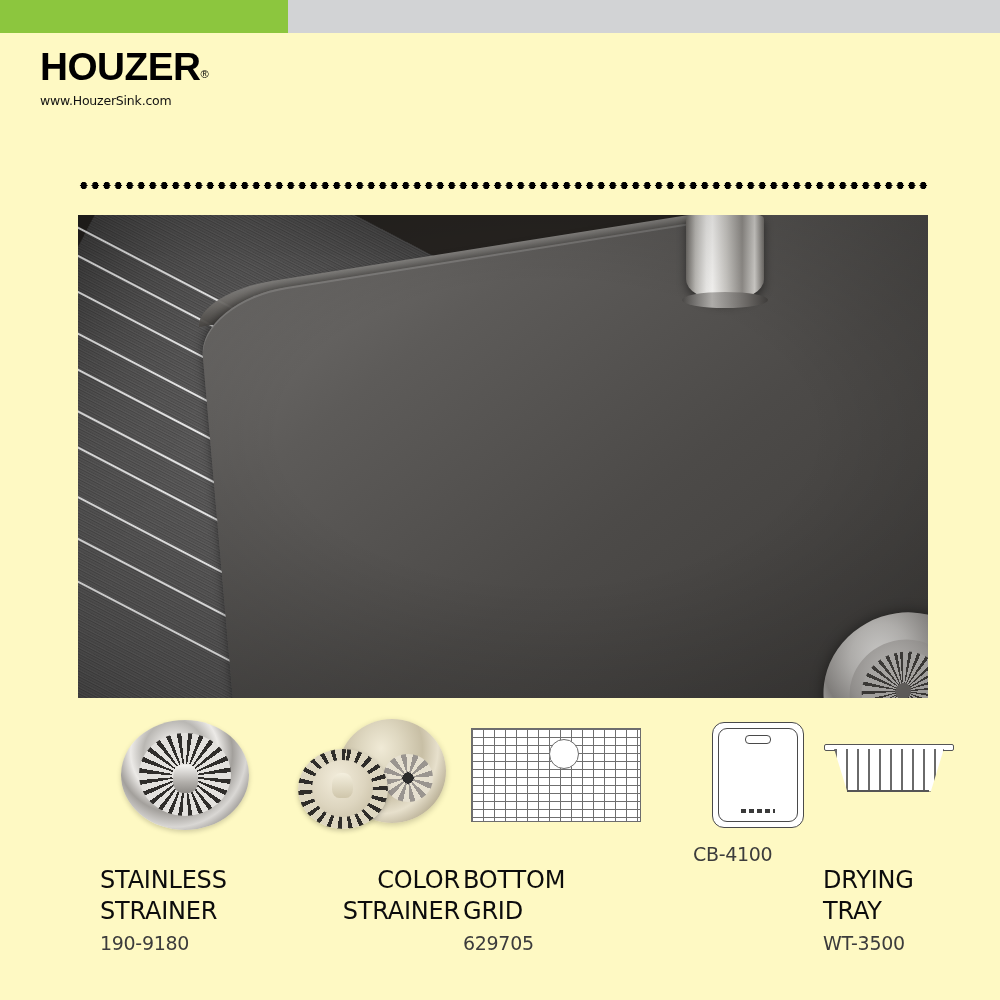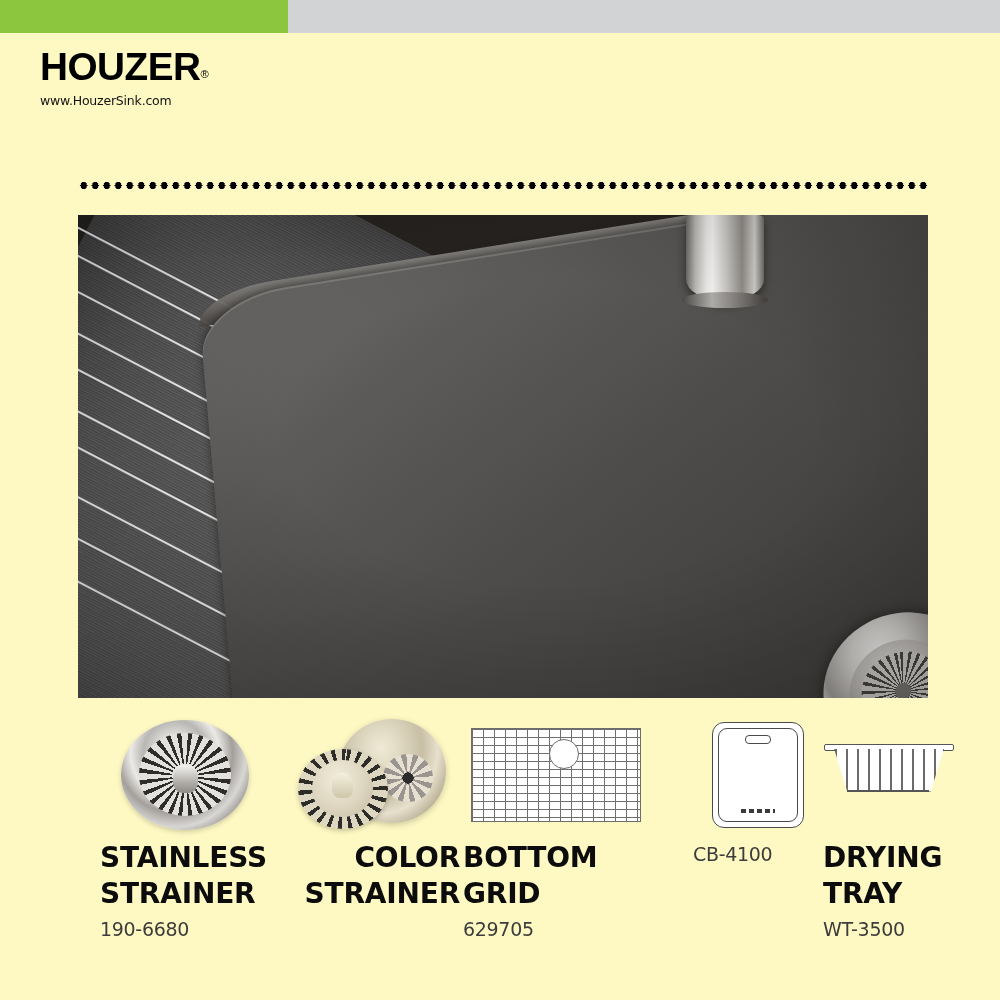"STAINLESS" .acc-title { font-size: 28px -> 24px; font-weight: bold -> normal; margin-top: 3px -> 28px }
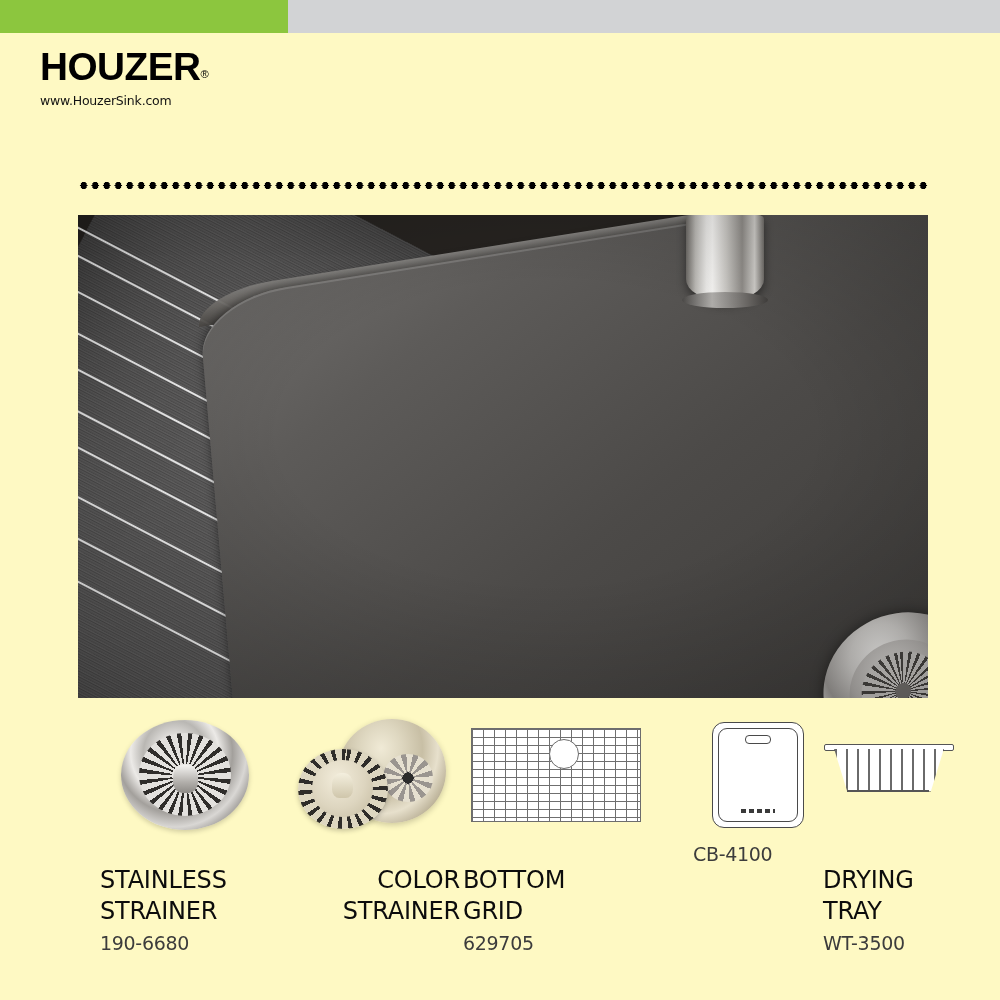"190-6680" div.acc-sku { text: 190-6680 -> 190-9180 }
